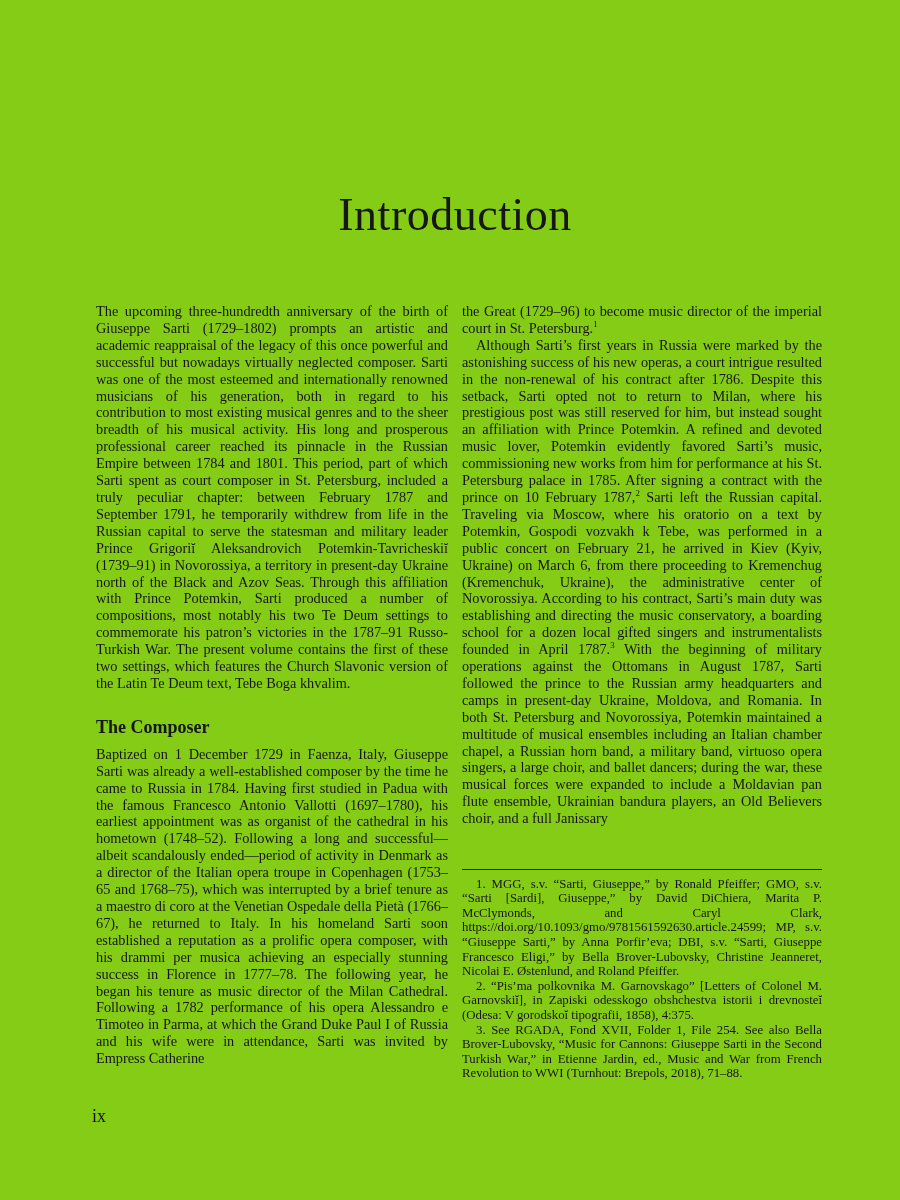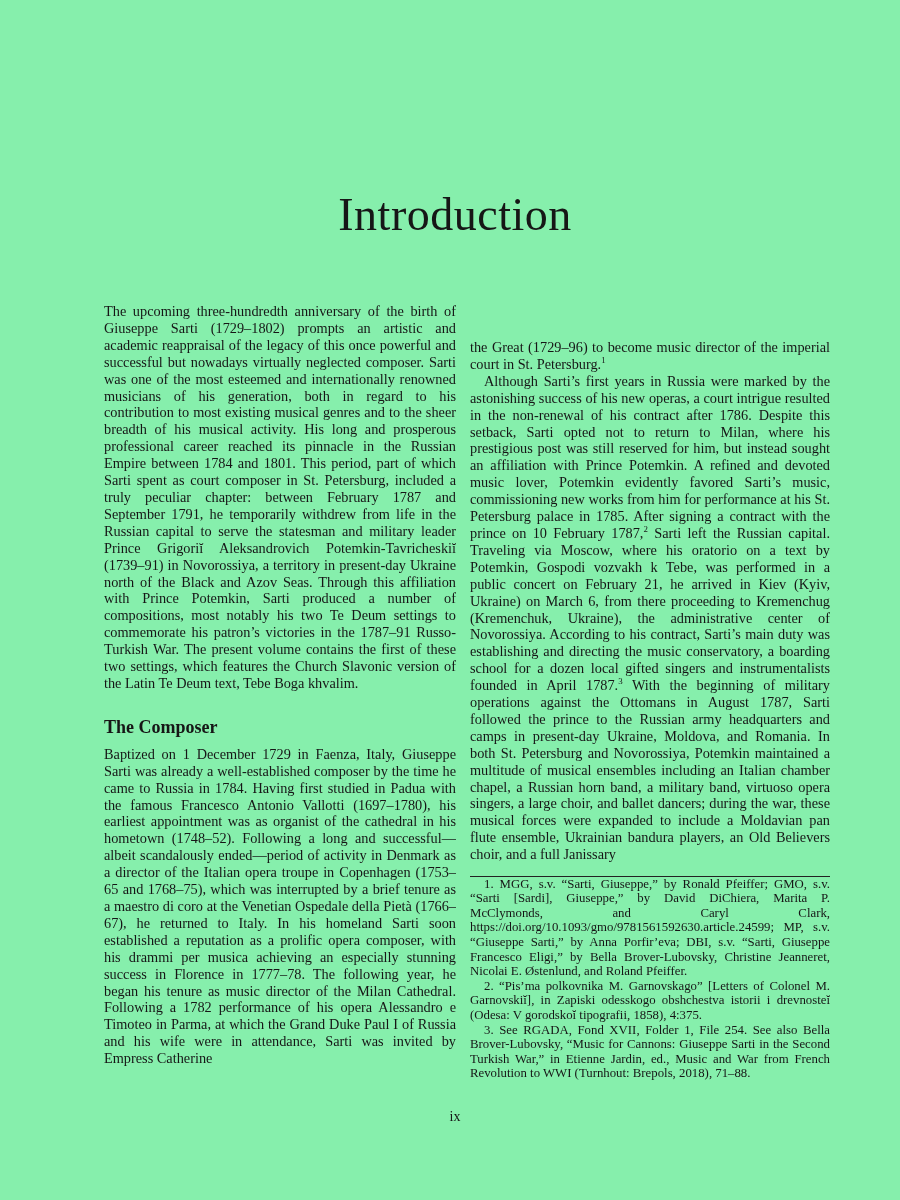"Introduction" .page { background: #86efac -> #84cc16 }
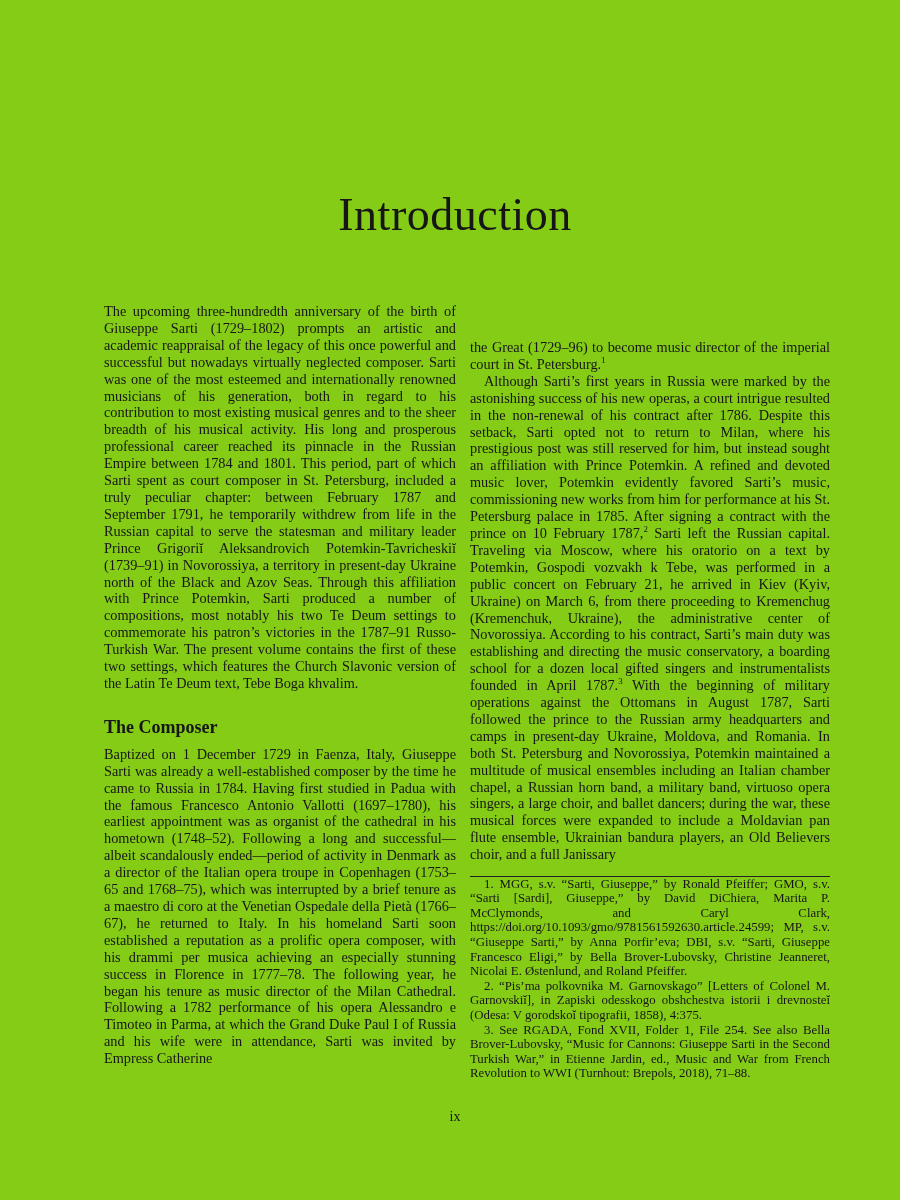"The upcoming three-hundredth anniversary" .columns { left: 104px -> 96px }
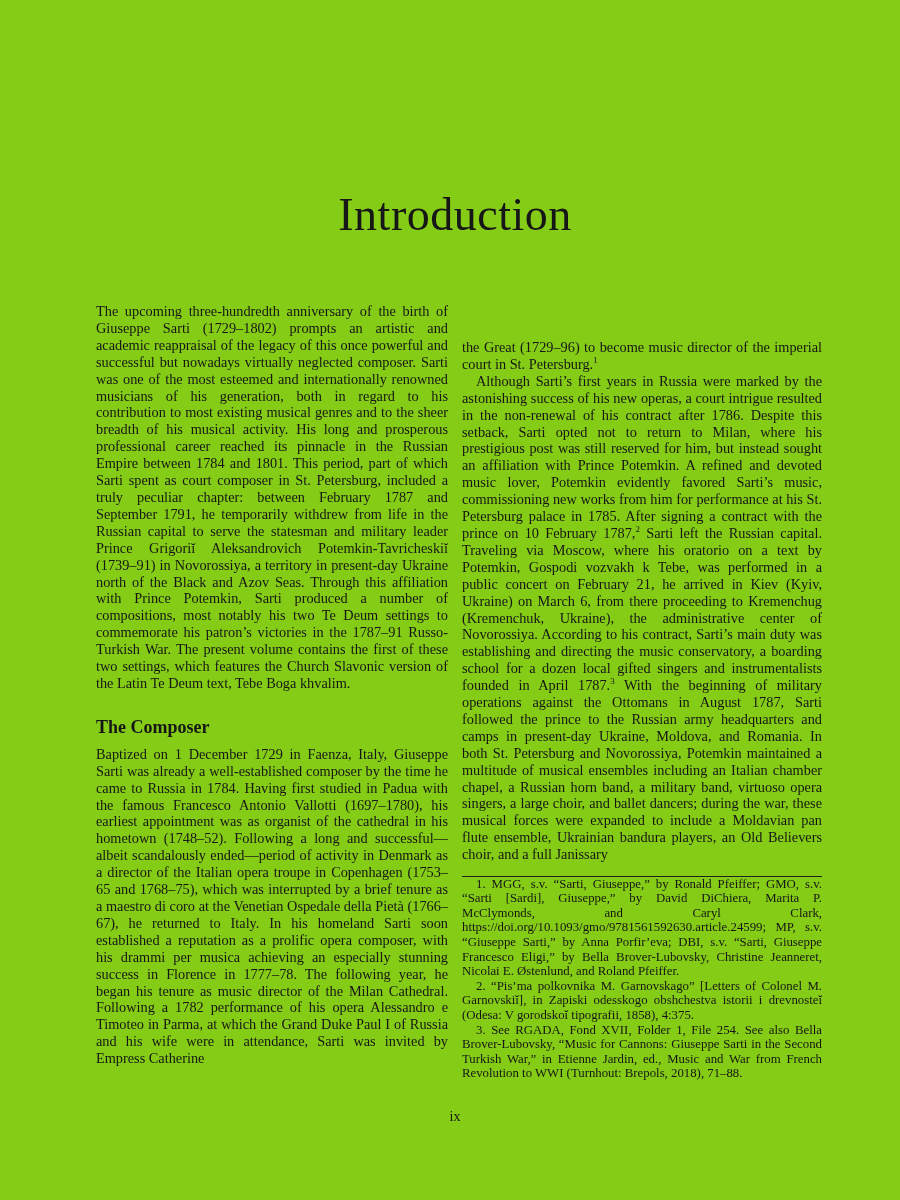"the Great (1729–96) to become" .col-right { margin-top: 36px -> none }
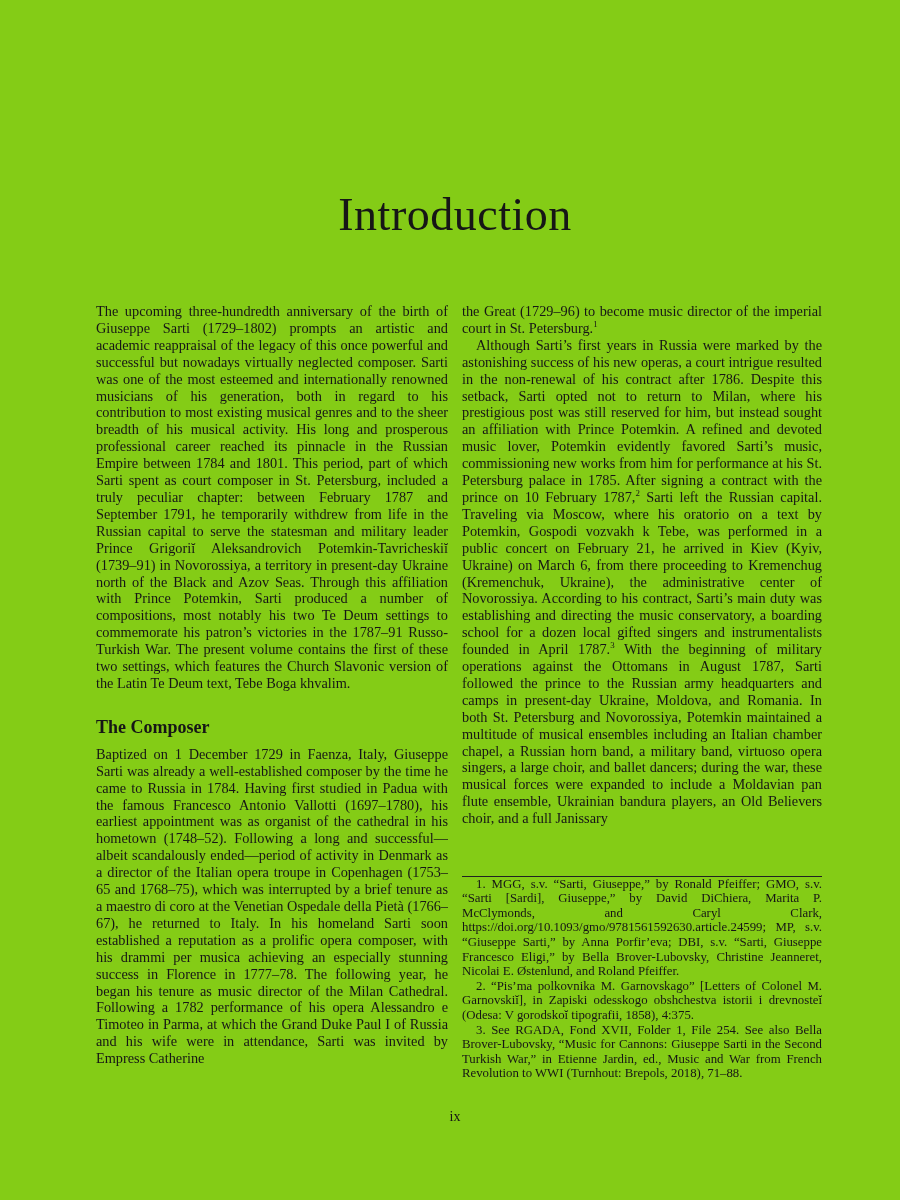"1. MGG, s.v. “Sarti, Giuseppe,”" .footnotes { padding-top: none -> 7px }
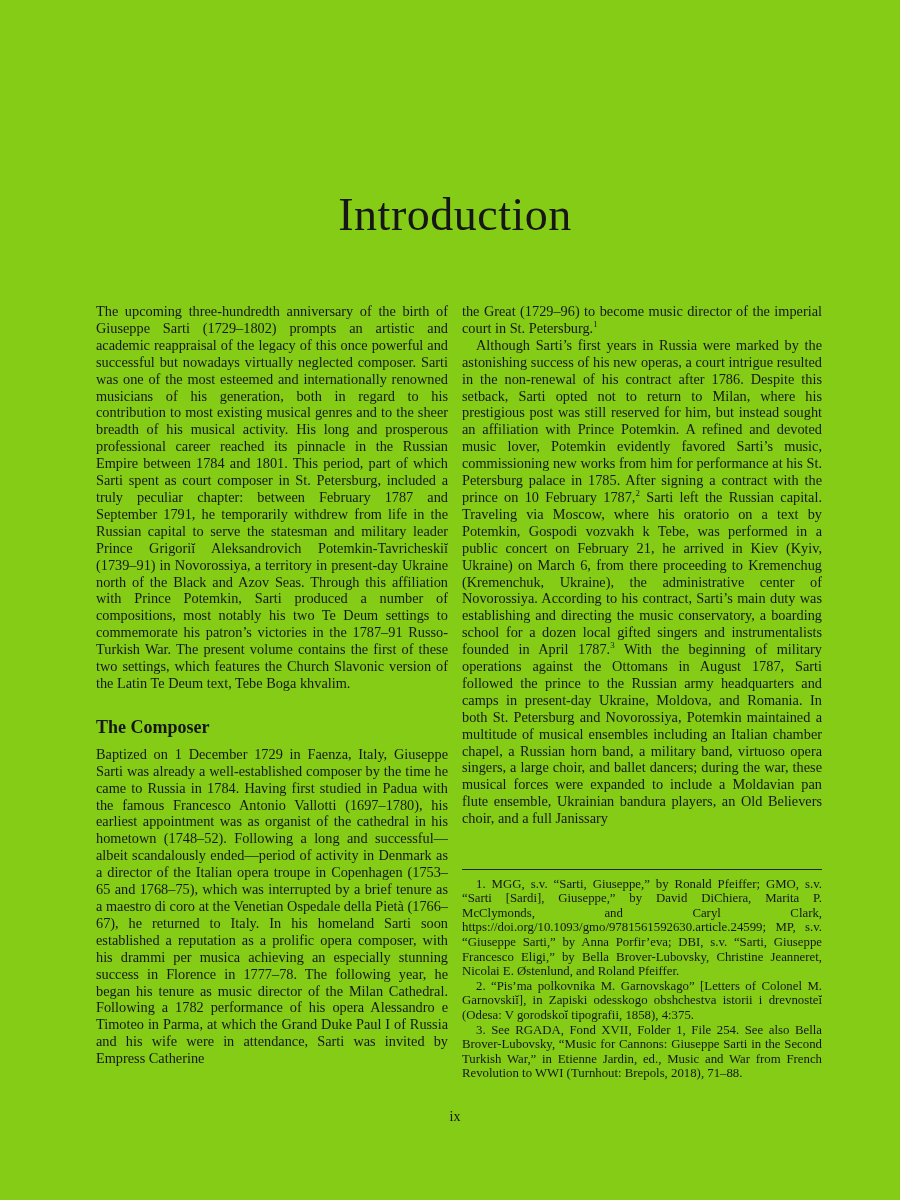"ix" .page-number { font-size: 14px -> 18px; text-align: center -> left }
